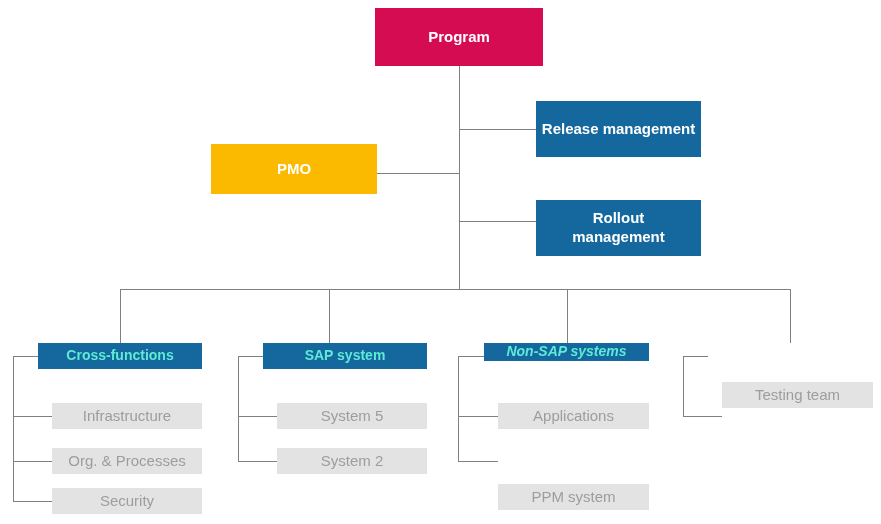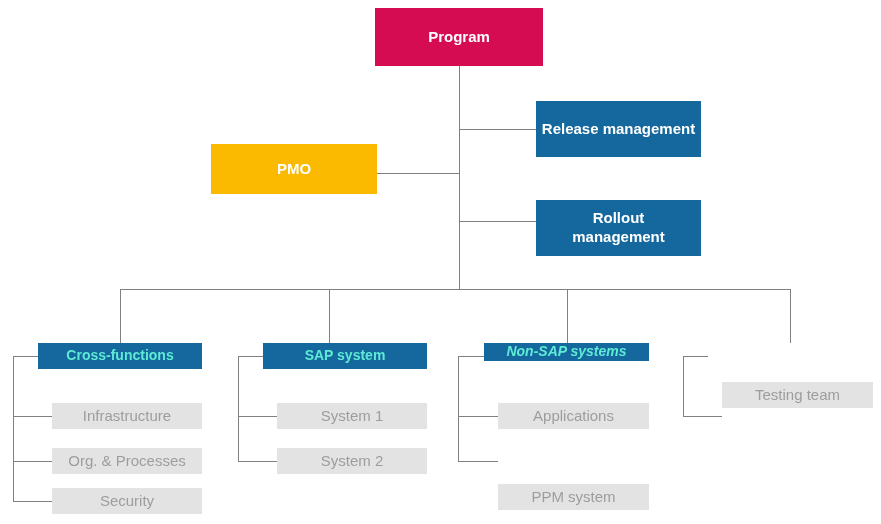"System 1" div.node { text: 1 -> 5 }
